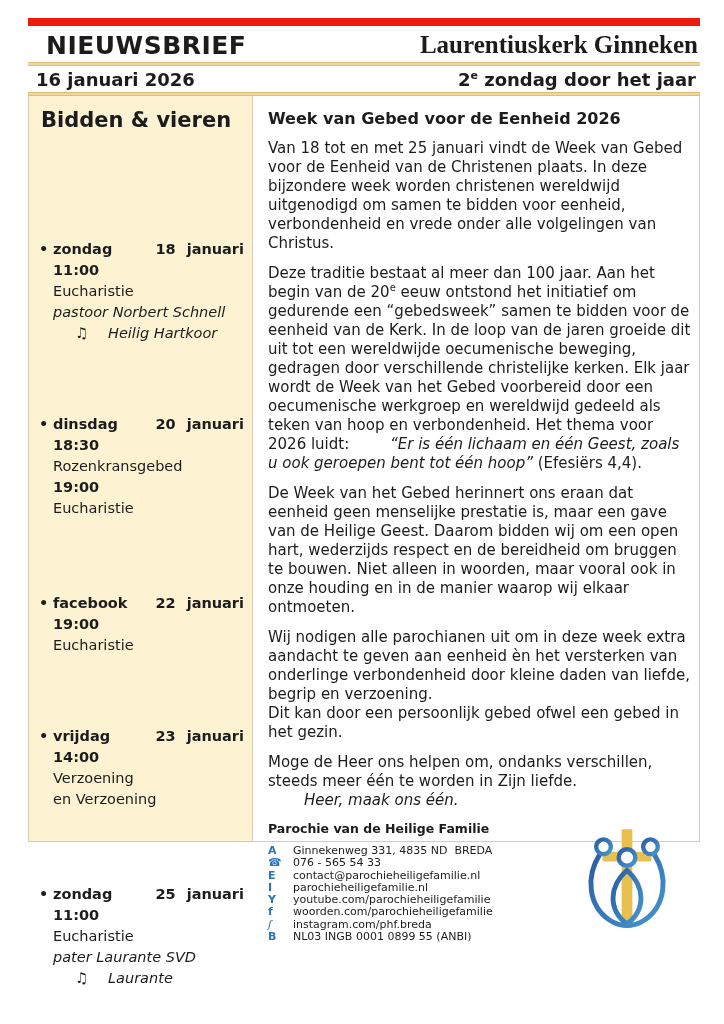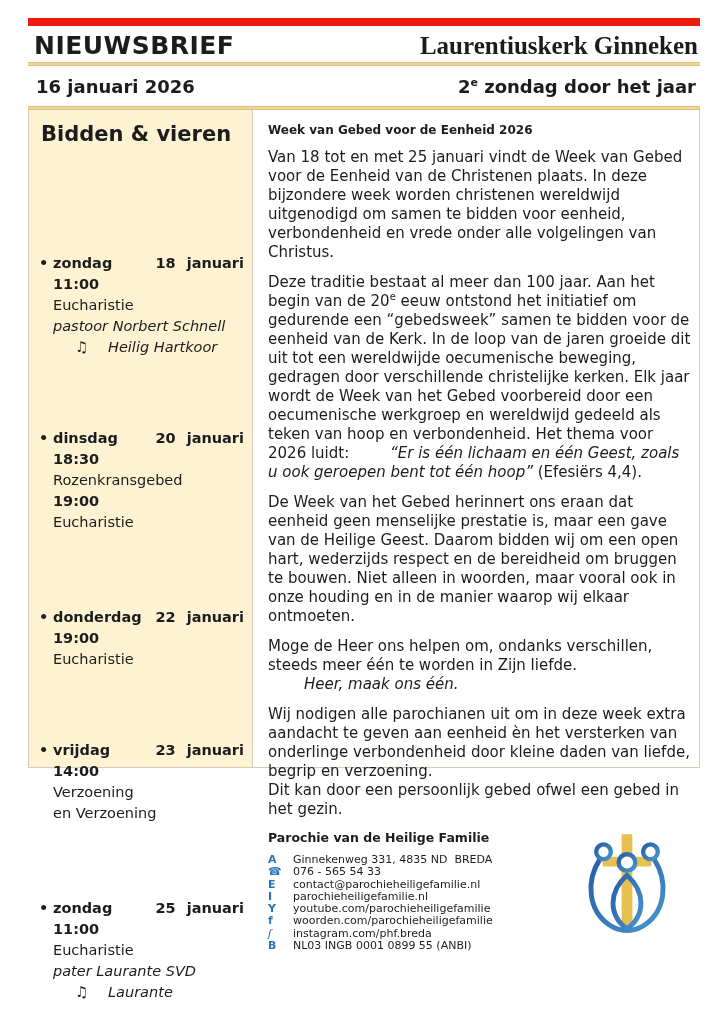"NIEUWSBRIEF" .header-row { align-items: flex-end -> center; margin-left: none -> 12px }
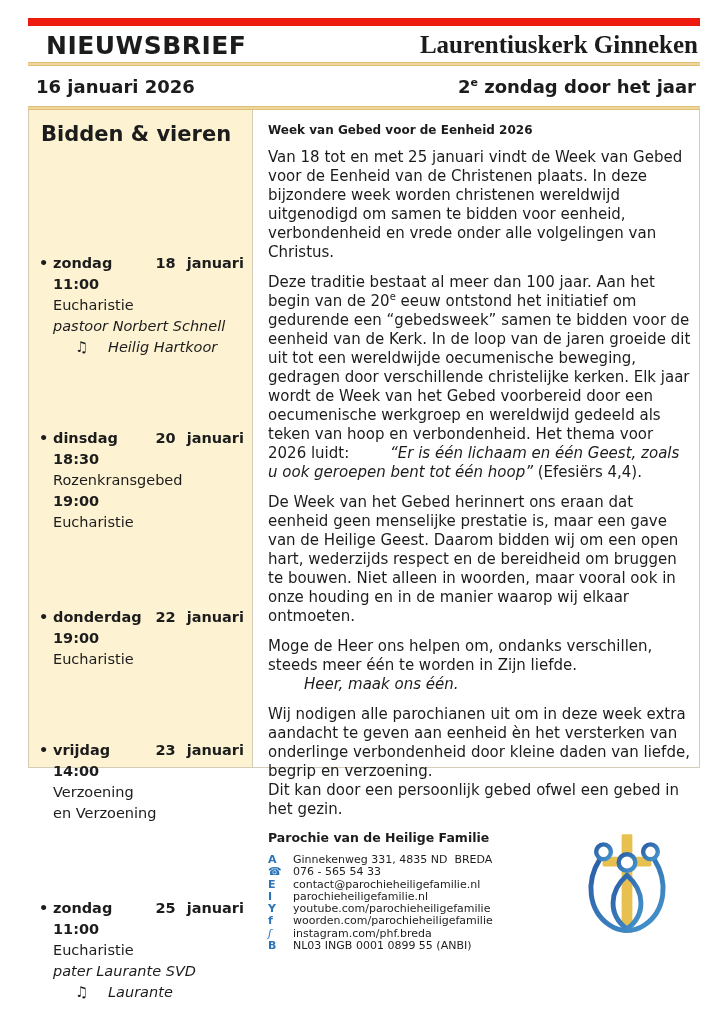"16 januari 2026" .date-row { height: 40px -> 26px }
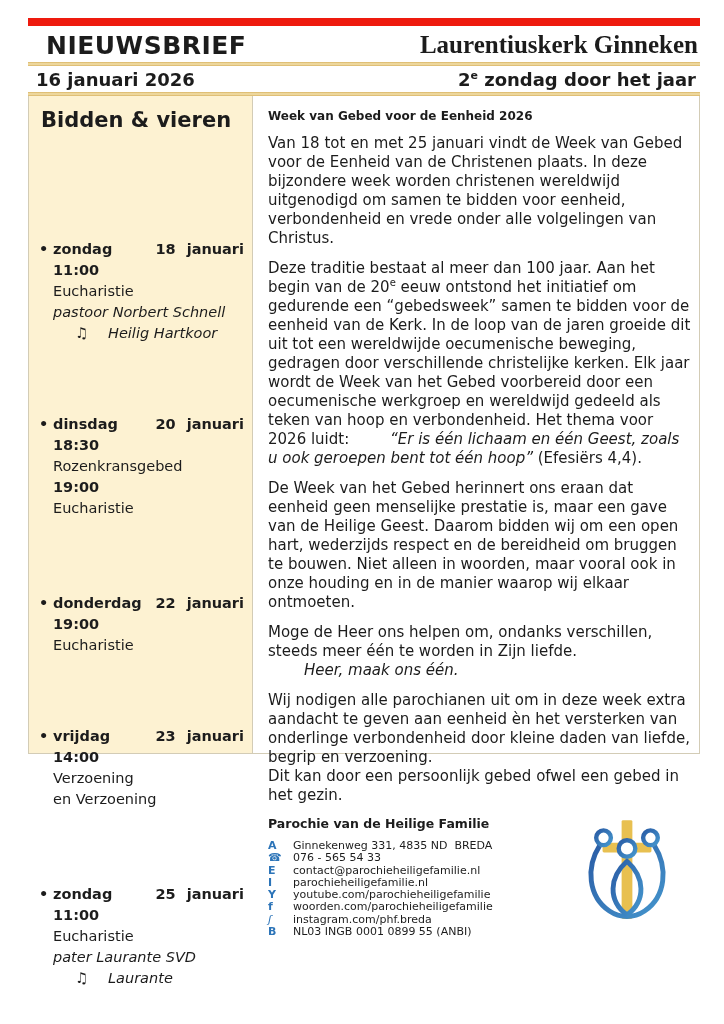"Bidden & vieren" .columns { height: 658px -> 746px }
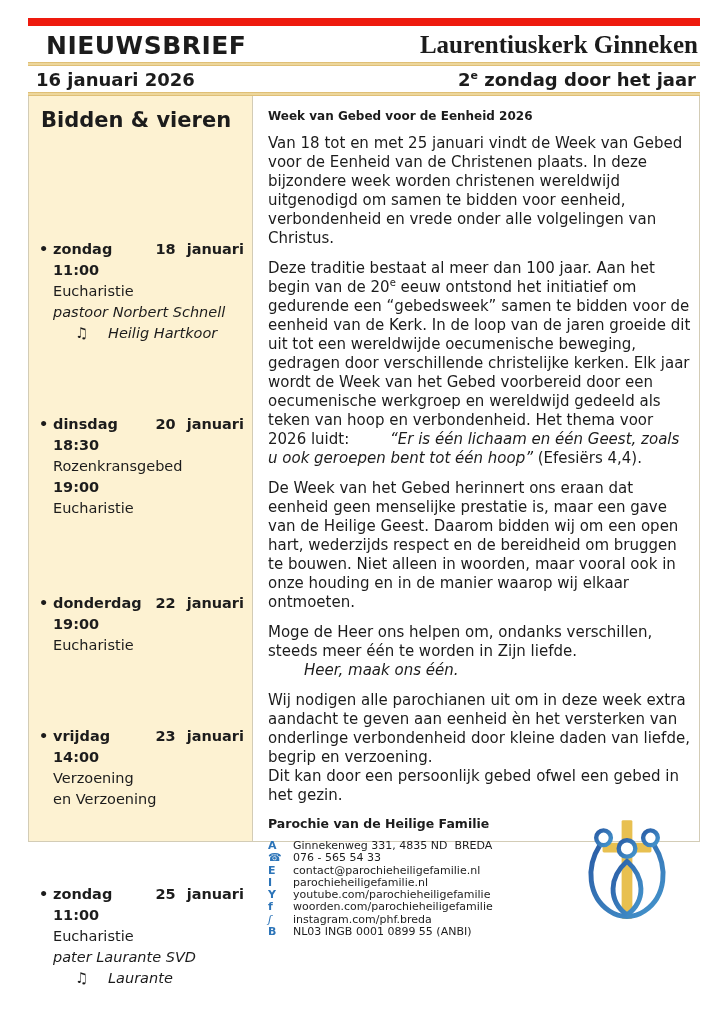"Week van Gebed voor de" .a-title { font-size: 12px -> 16px }
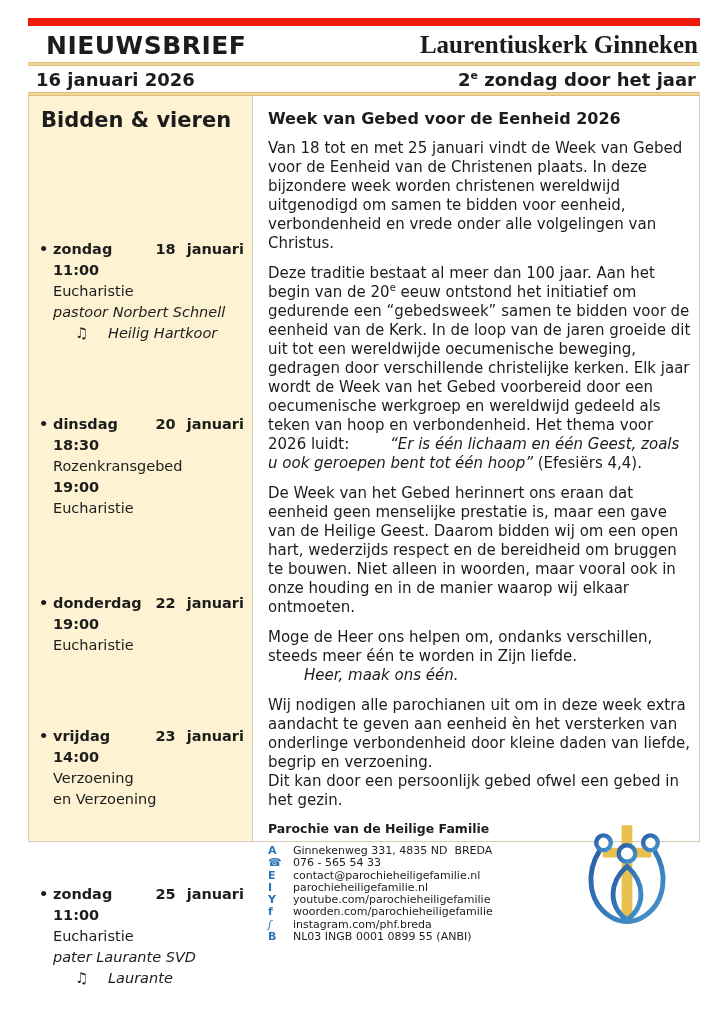"donderdag" span { text: donderdag -> facebook }
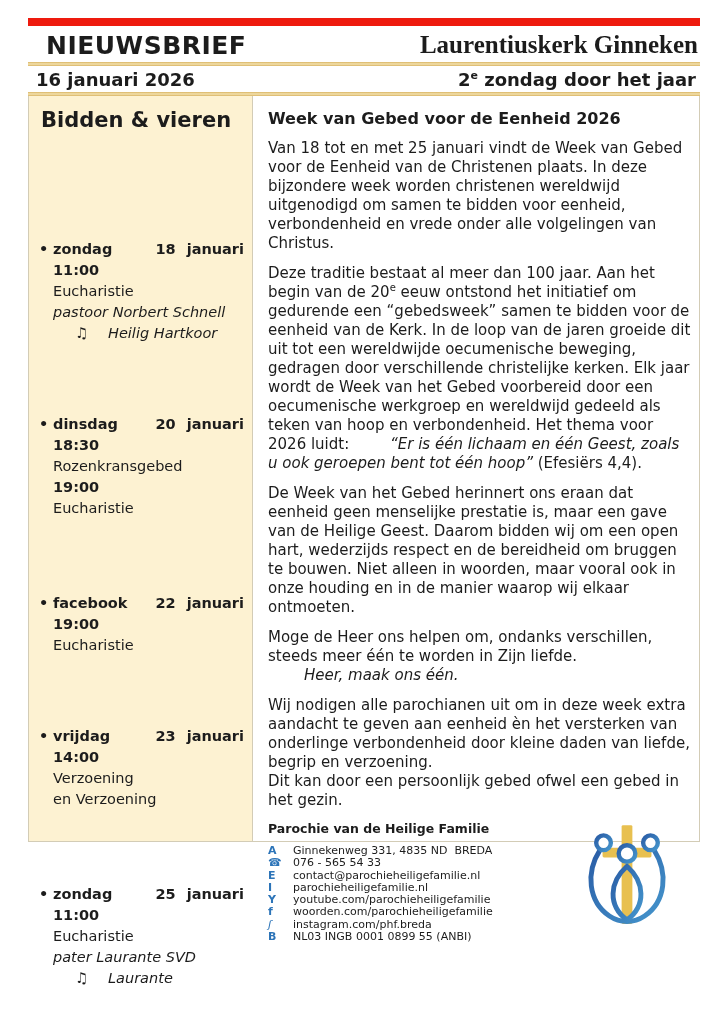"Moge de Heer ons helpen" p { order: before "Wij nodigen alle parochianen uit" -> after "Wij nodigen alle parochianen uit" }
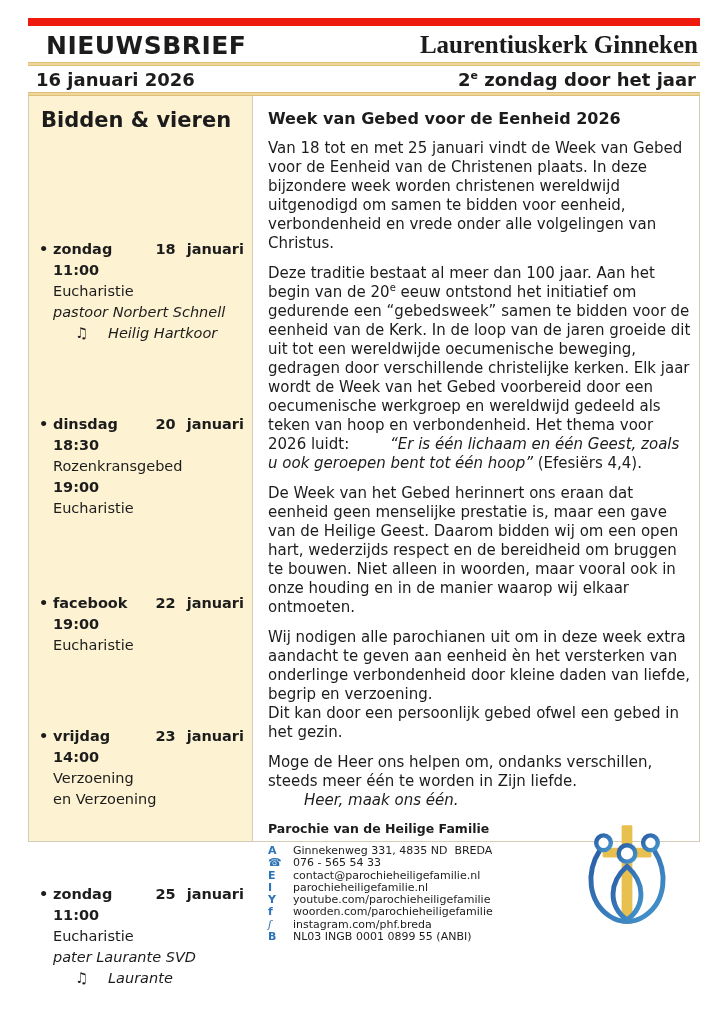"Parochie van de Heilige Familie" .footer { align-items: flex-start -> center }
